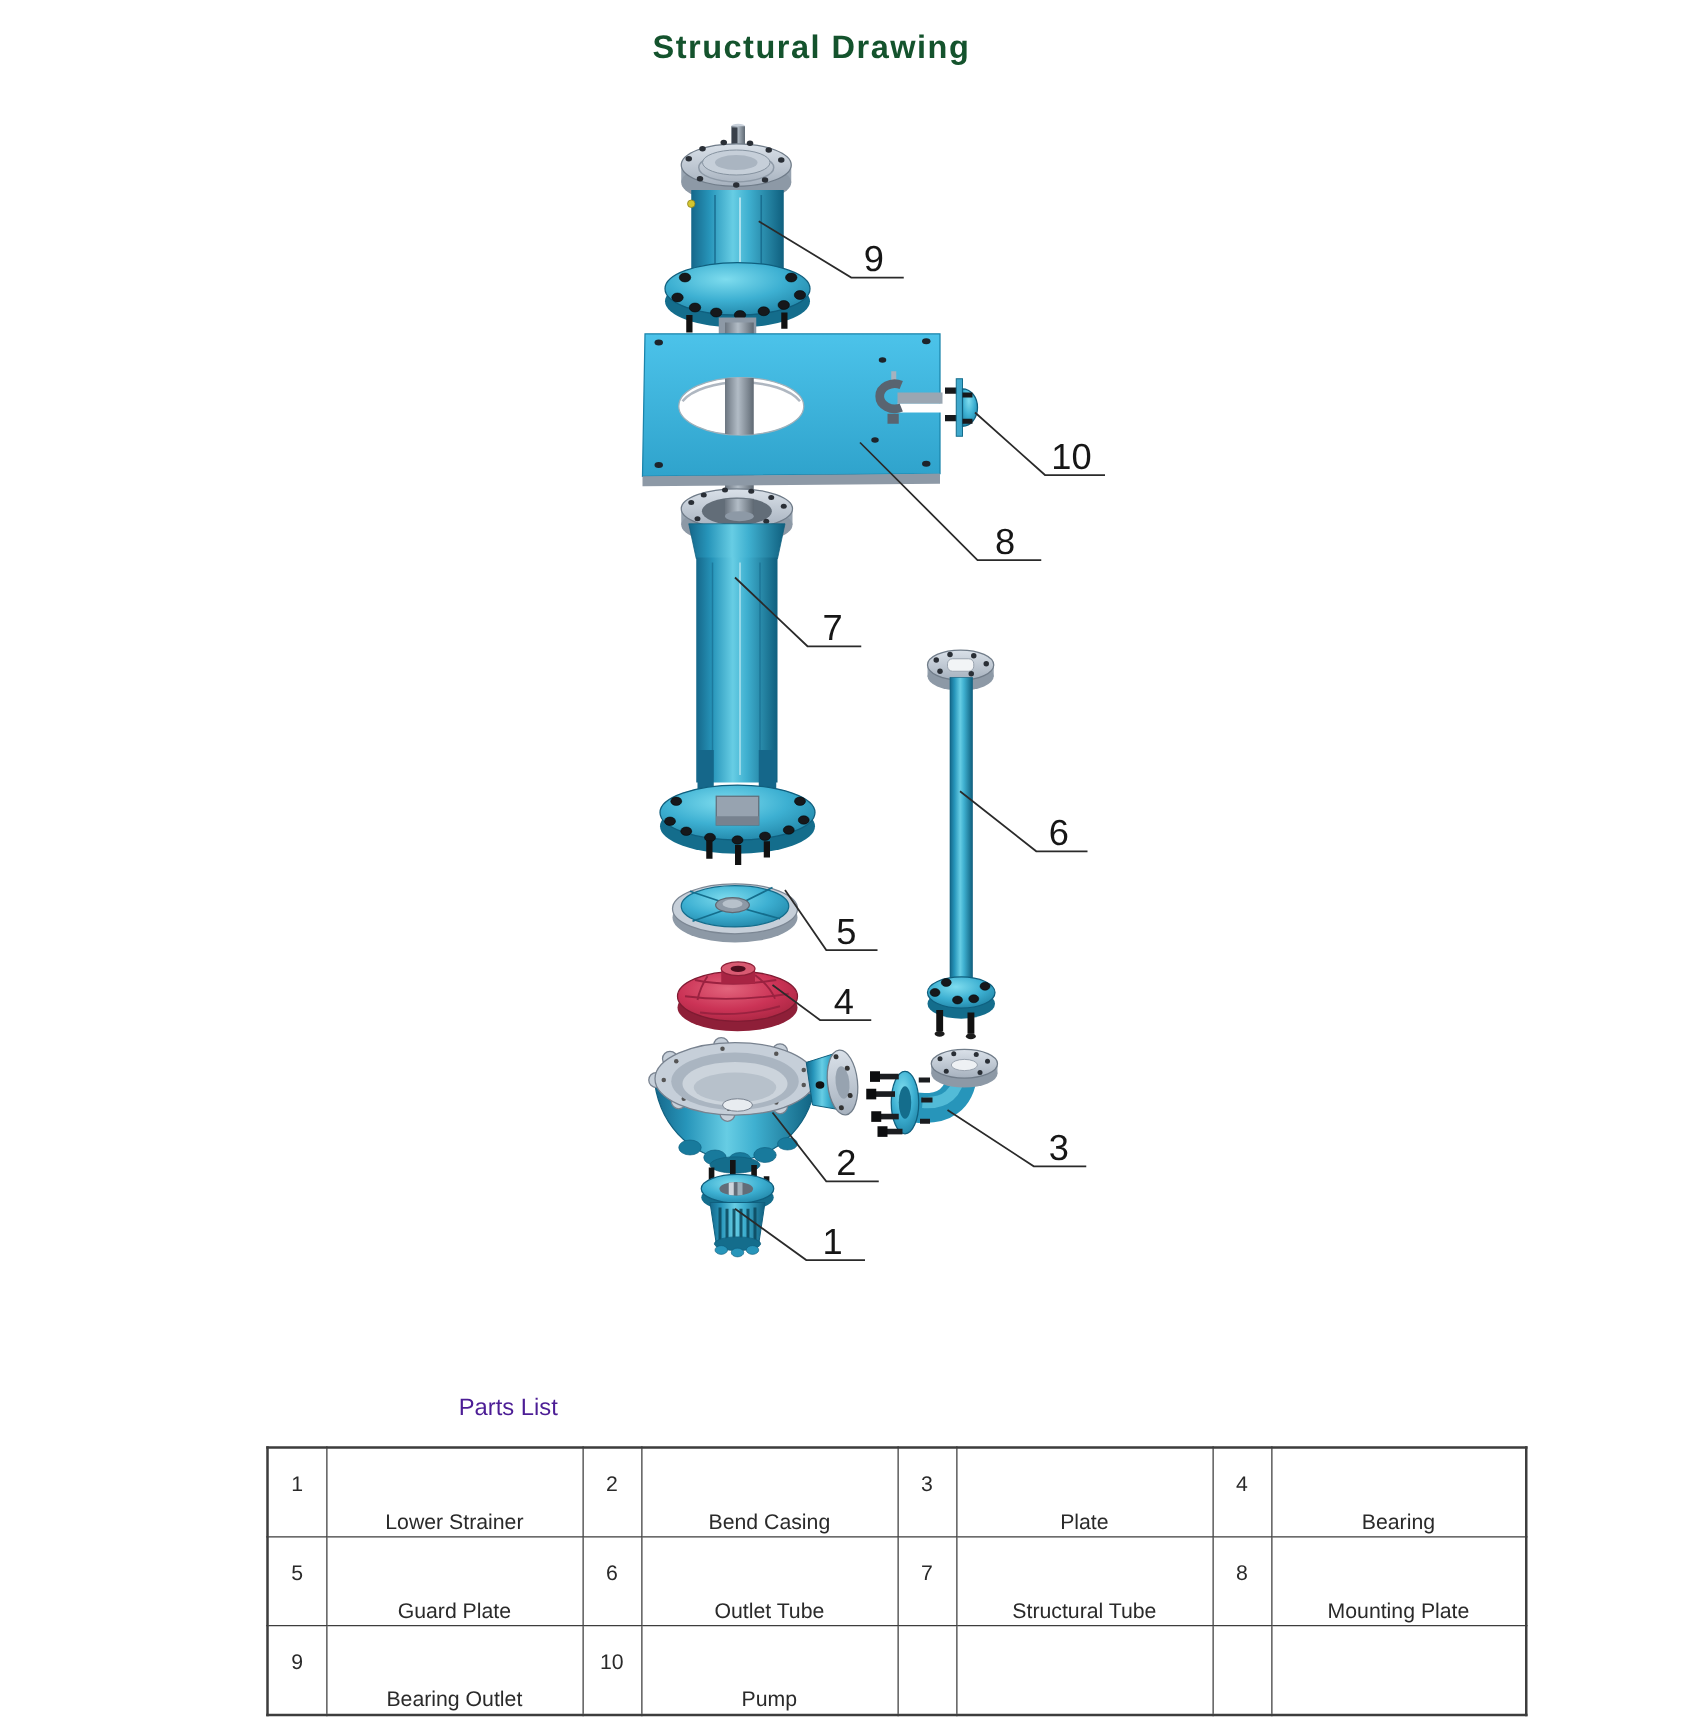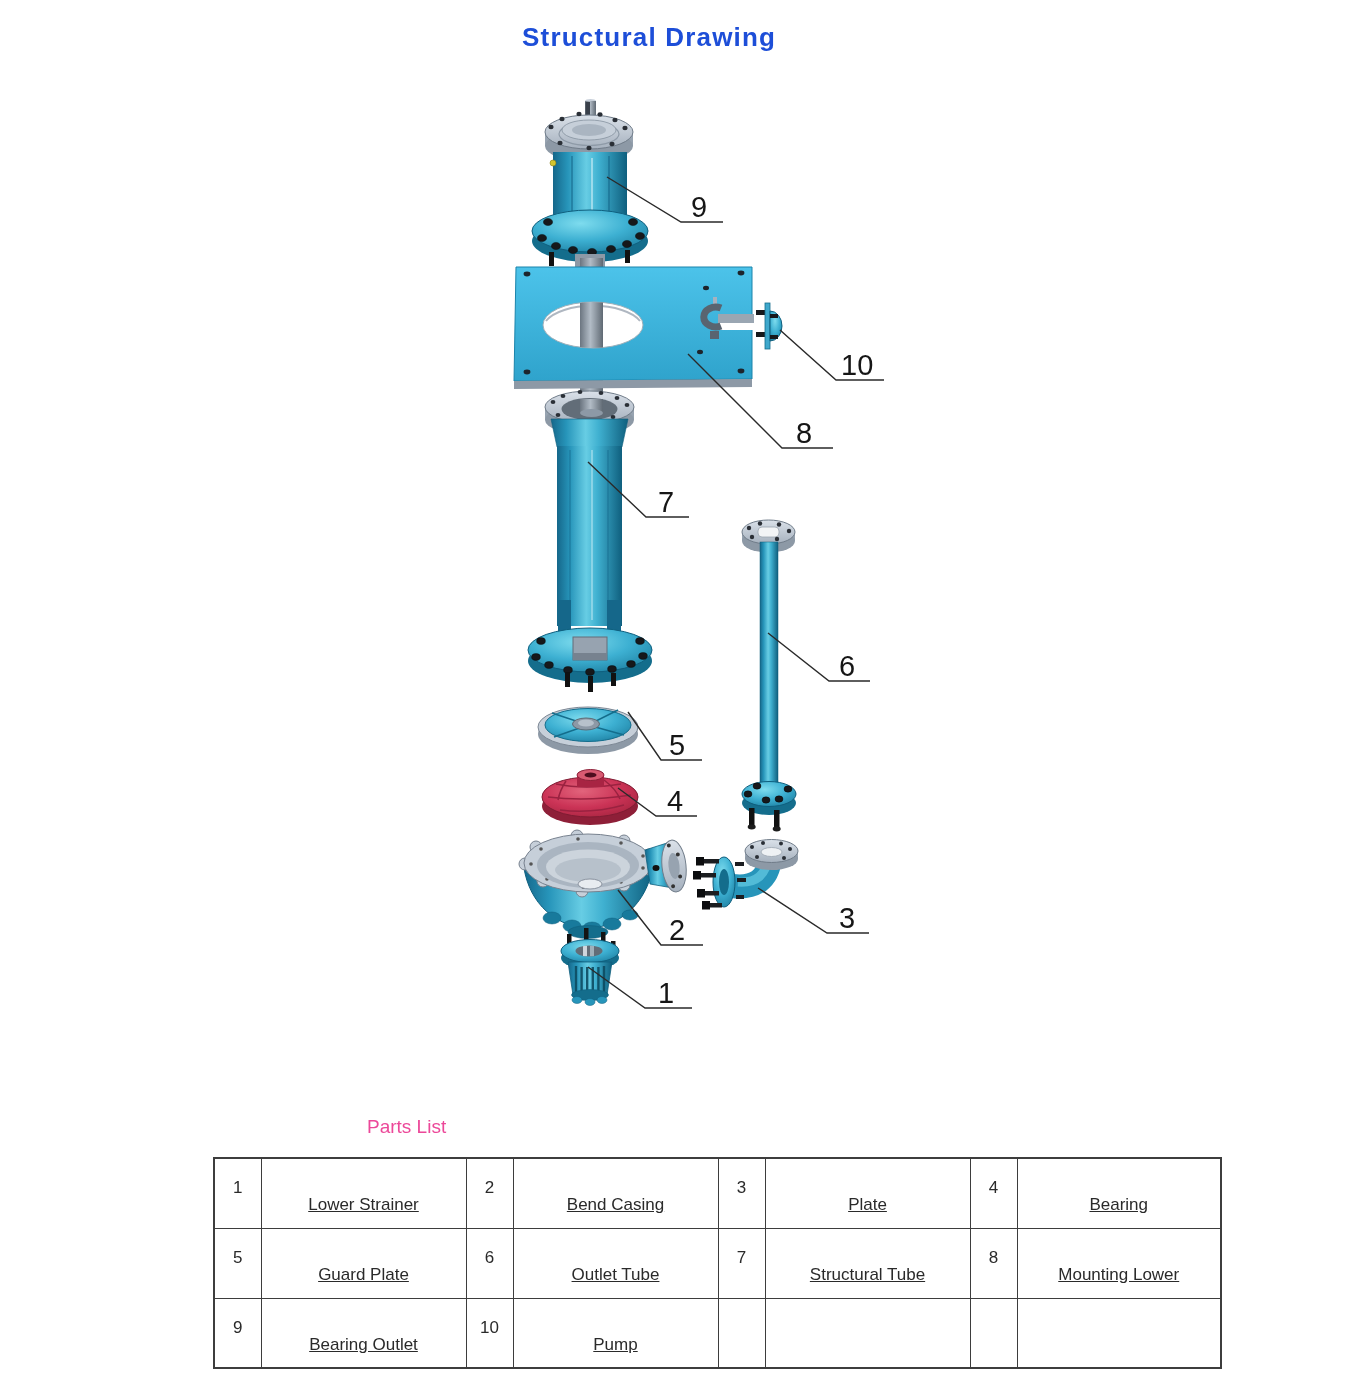"Structural Drawing" .page-title { color: #1d4ed8 -> #14532d }
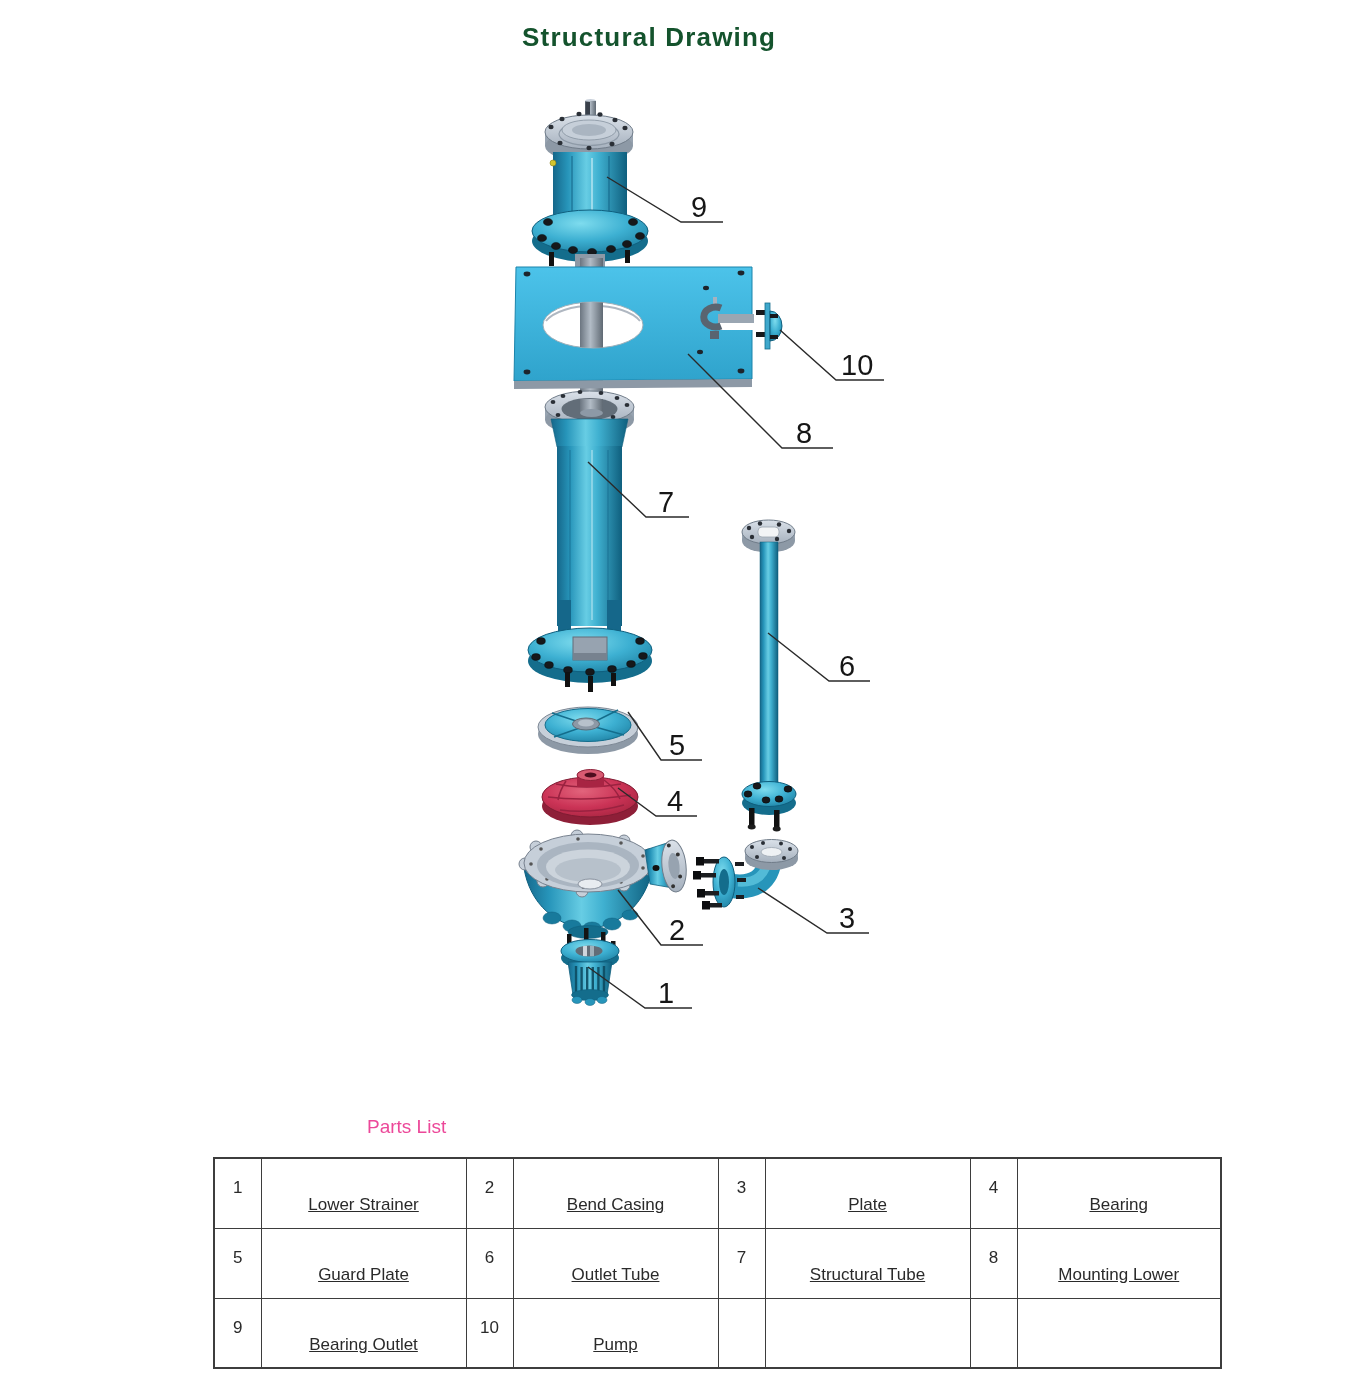"Parts List" .parts-list-heading { color: #ec4899 -> #4c1d95 }
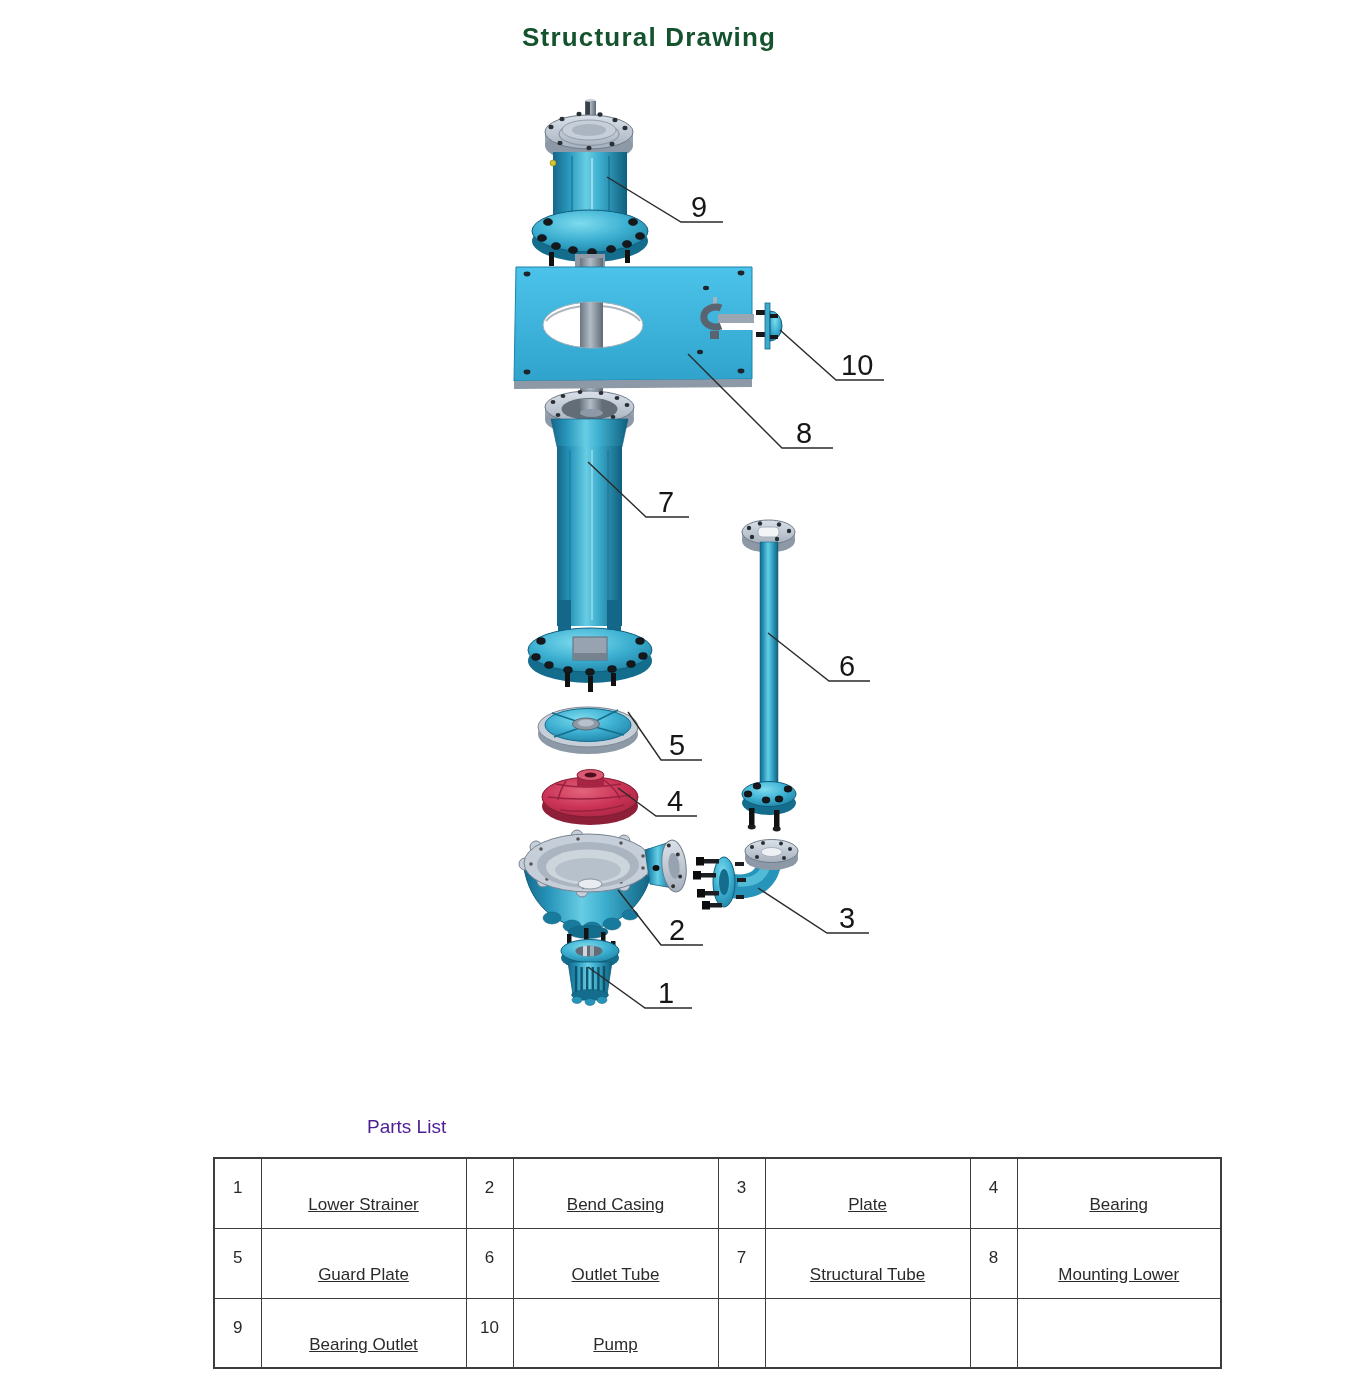"Lower Strainer" td.tname { padding-top: 36px -> 49px; text-decoration: underline -> none }
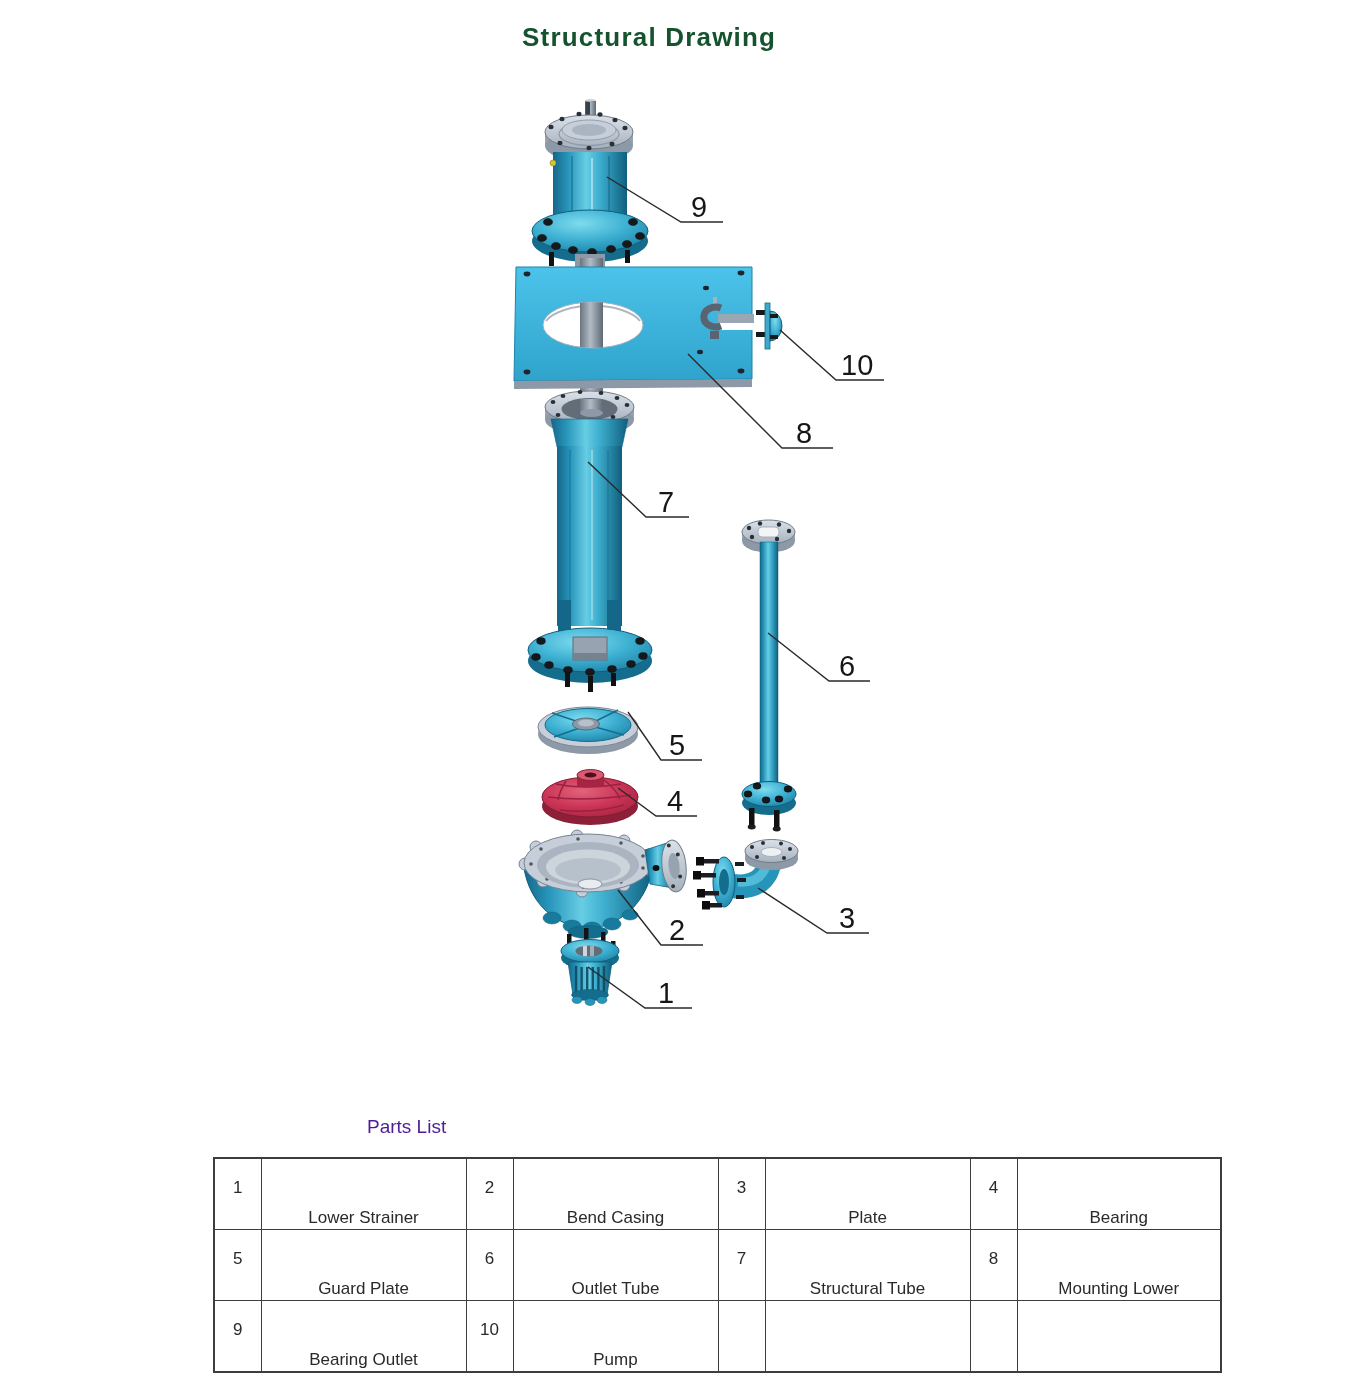"Mounting Lower" td.tname { text: Lower -> Plate }
